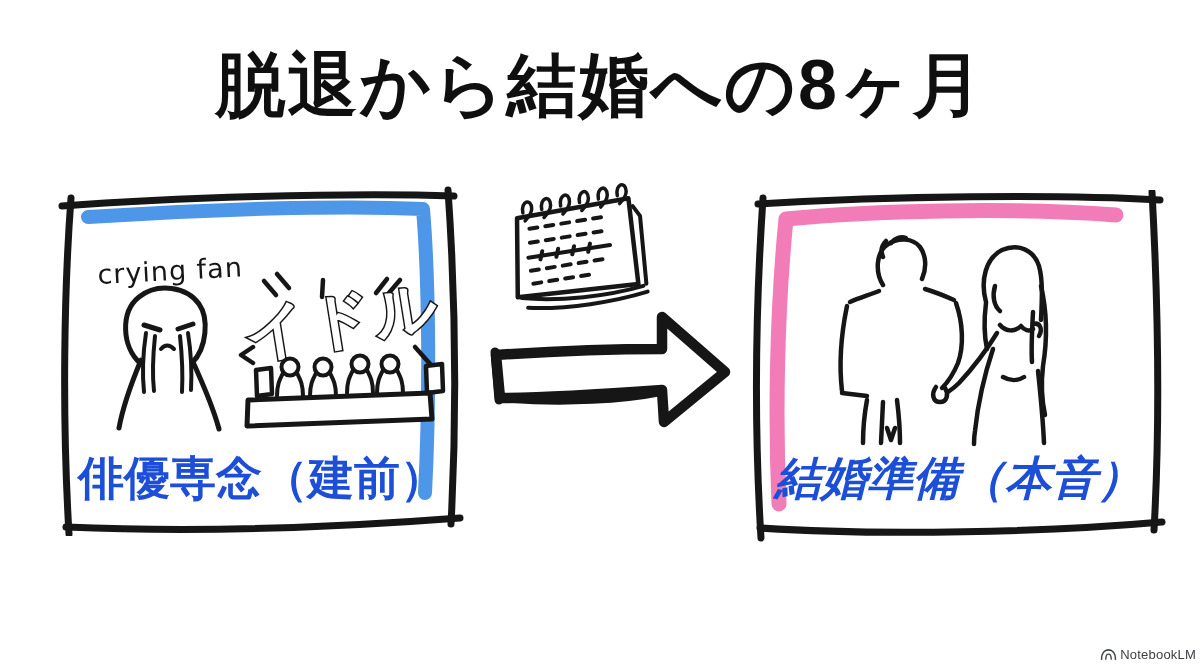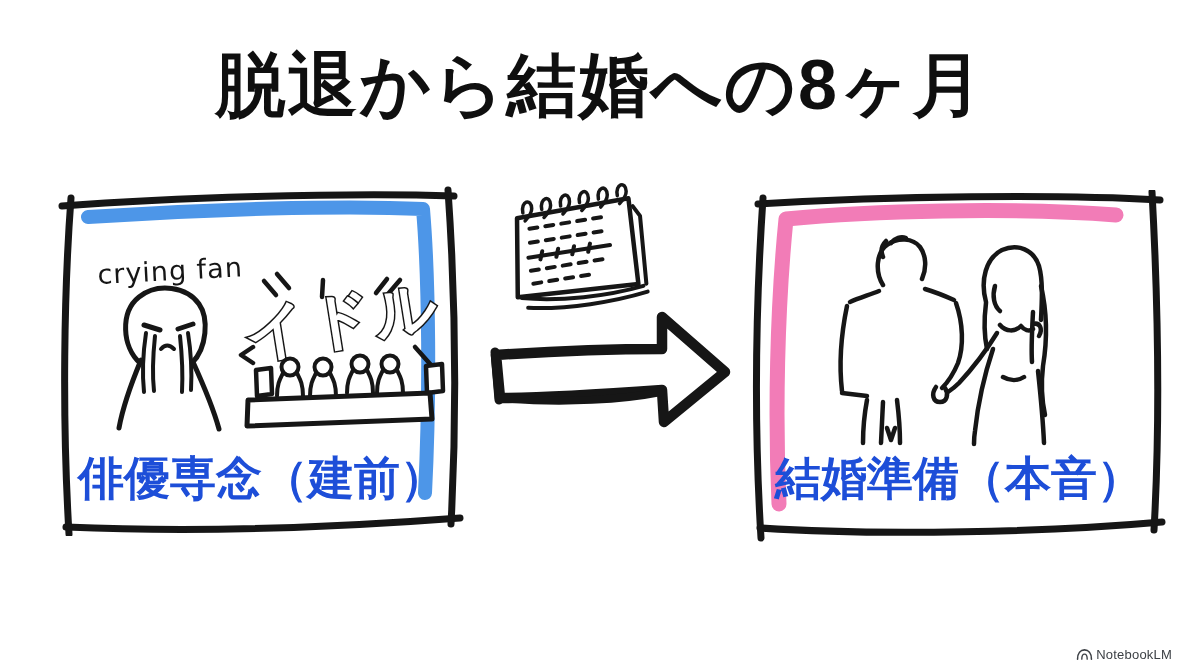"結婚準備（本音）" #right-label { font-style: none -> italic }
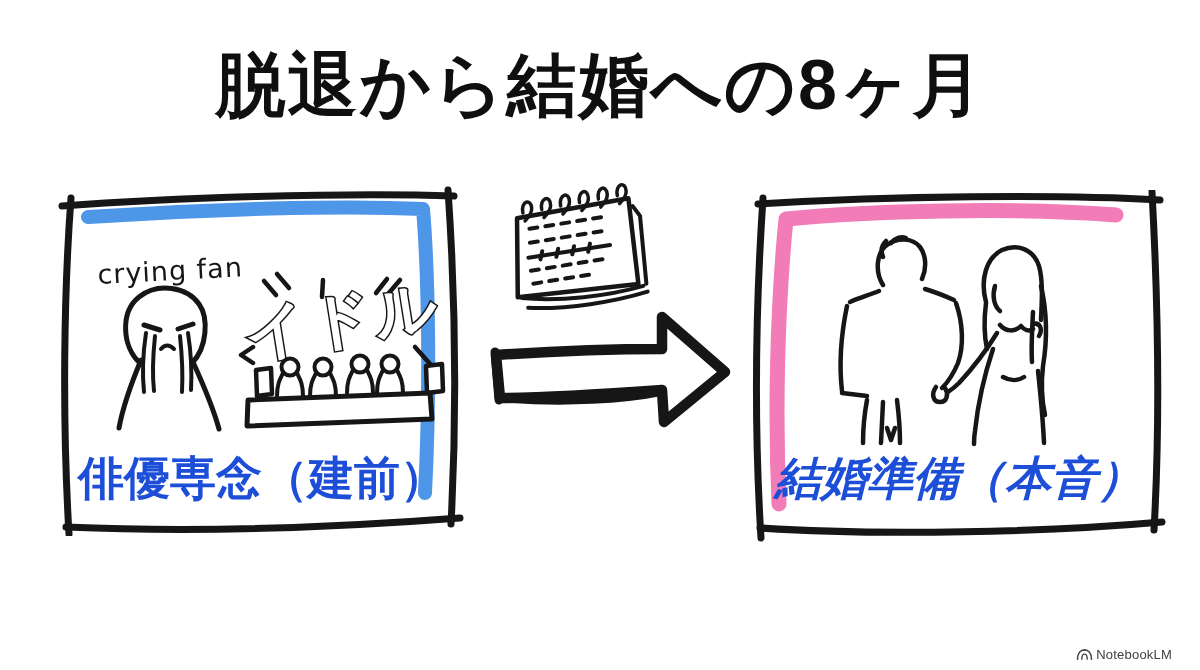"NotebookLM" #footer-brand { right: 28px -> 4px }
